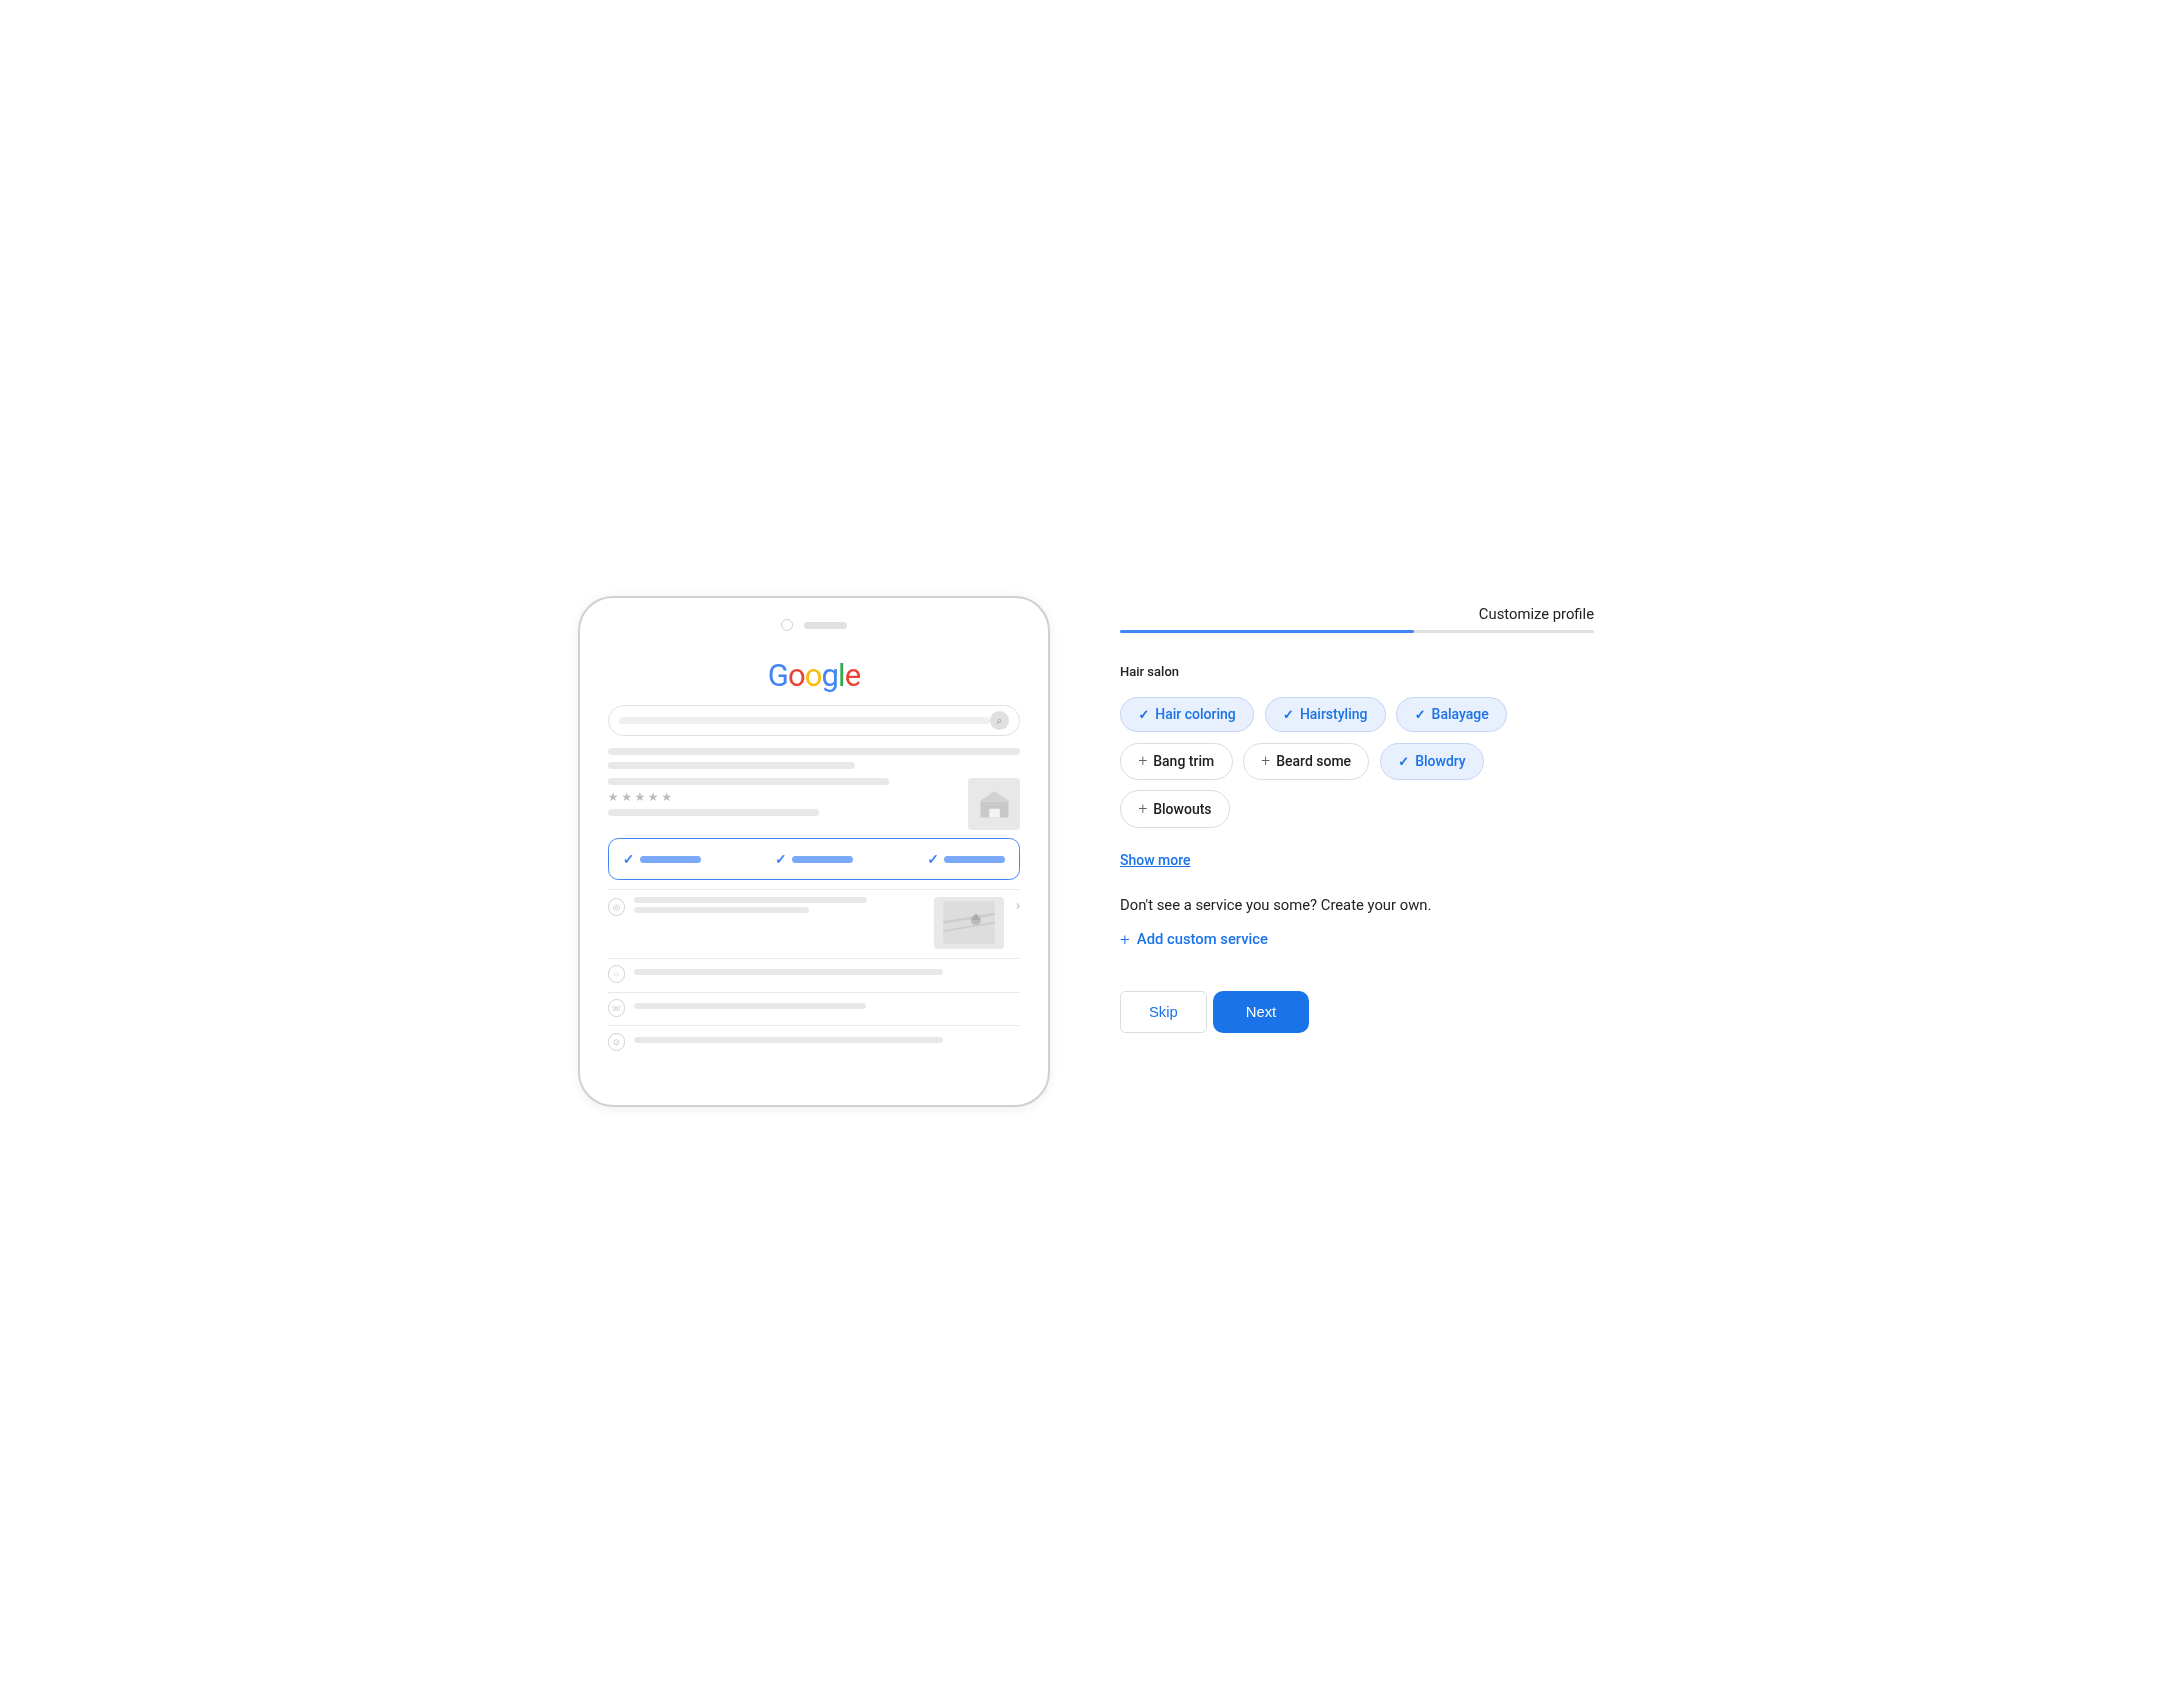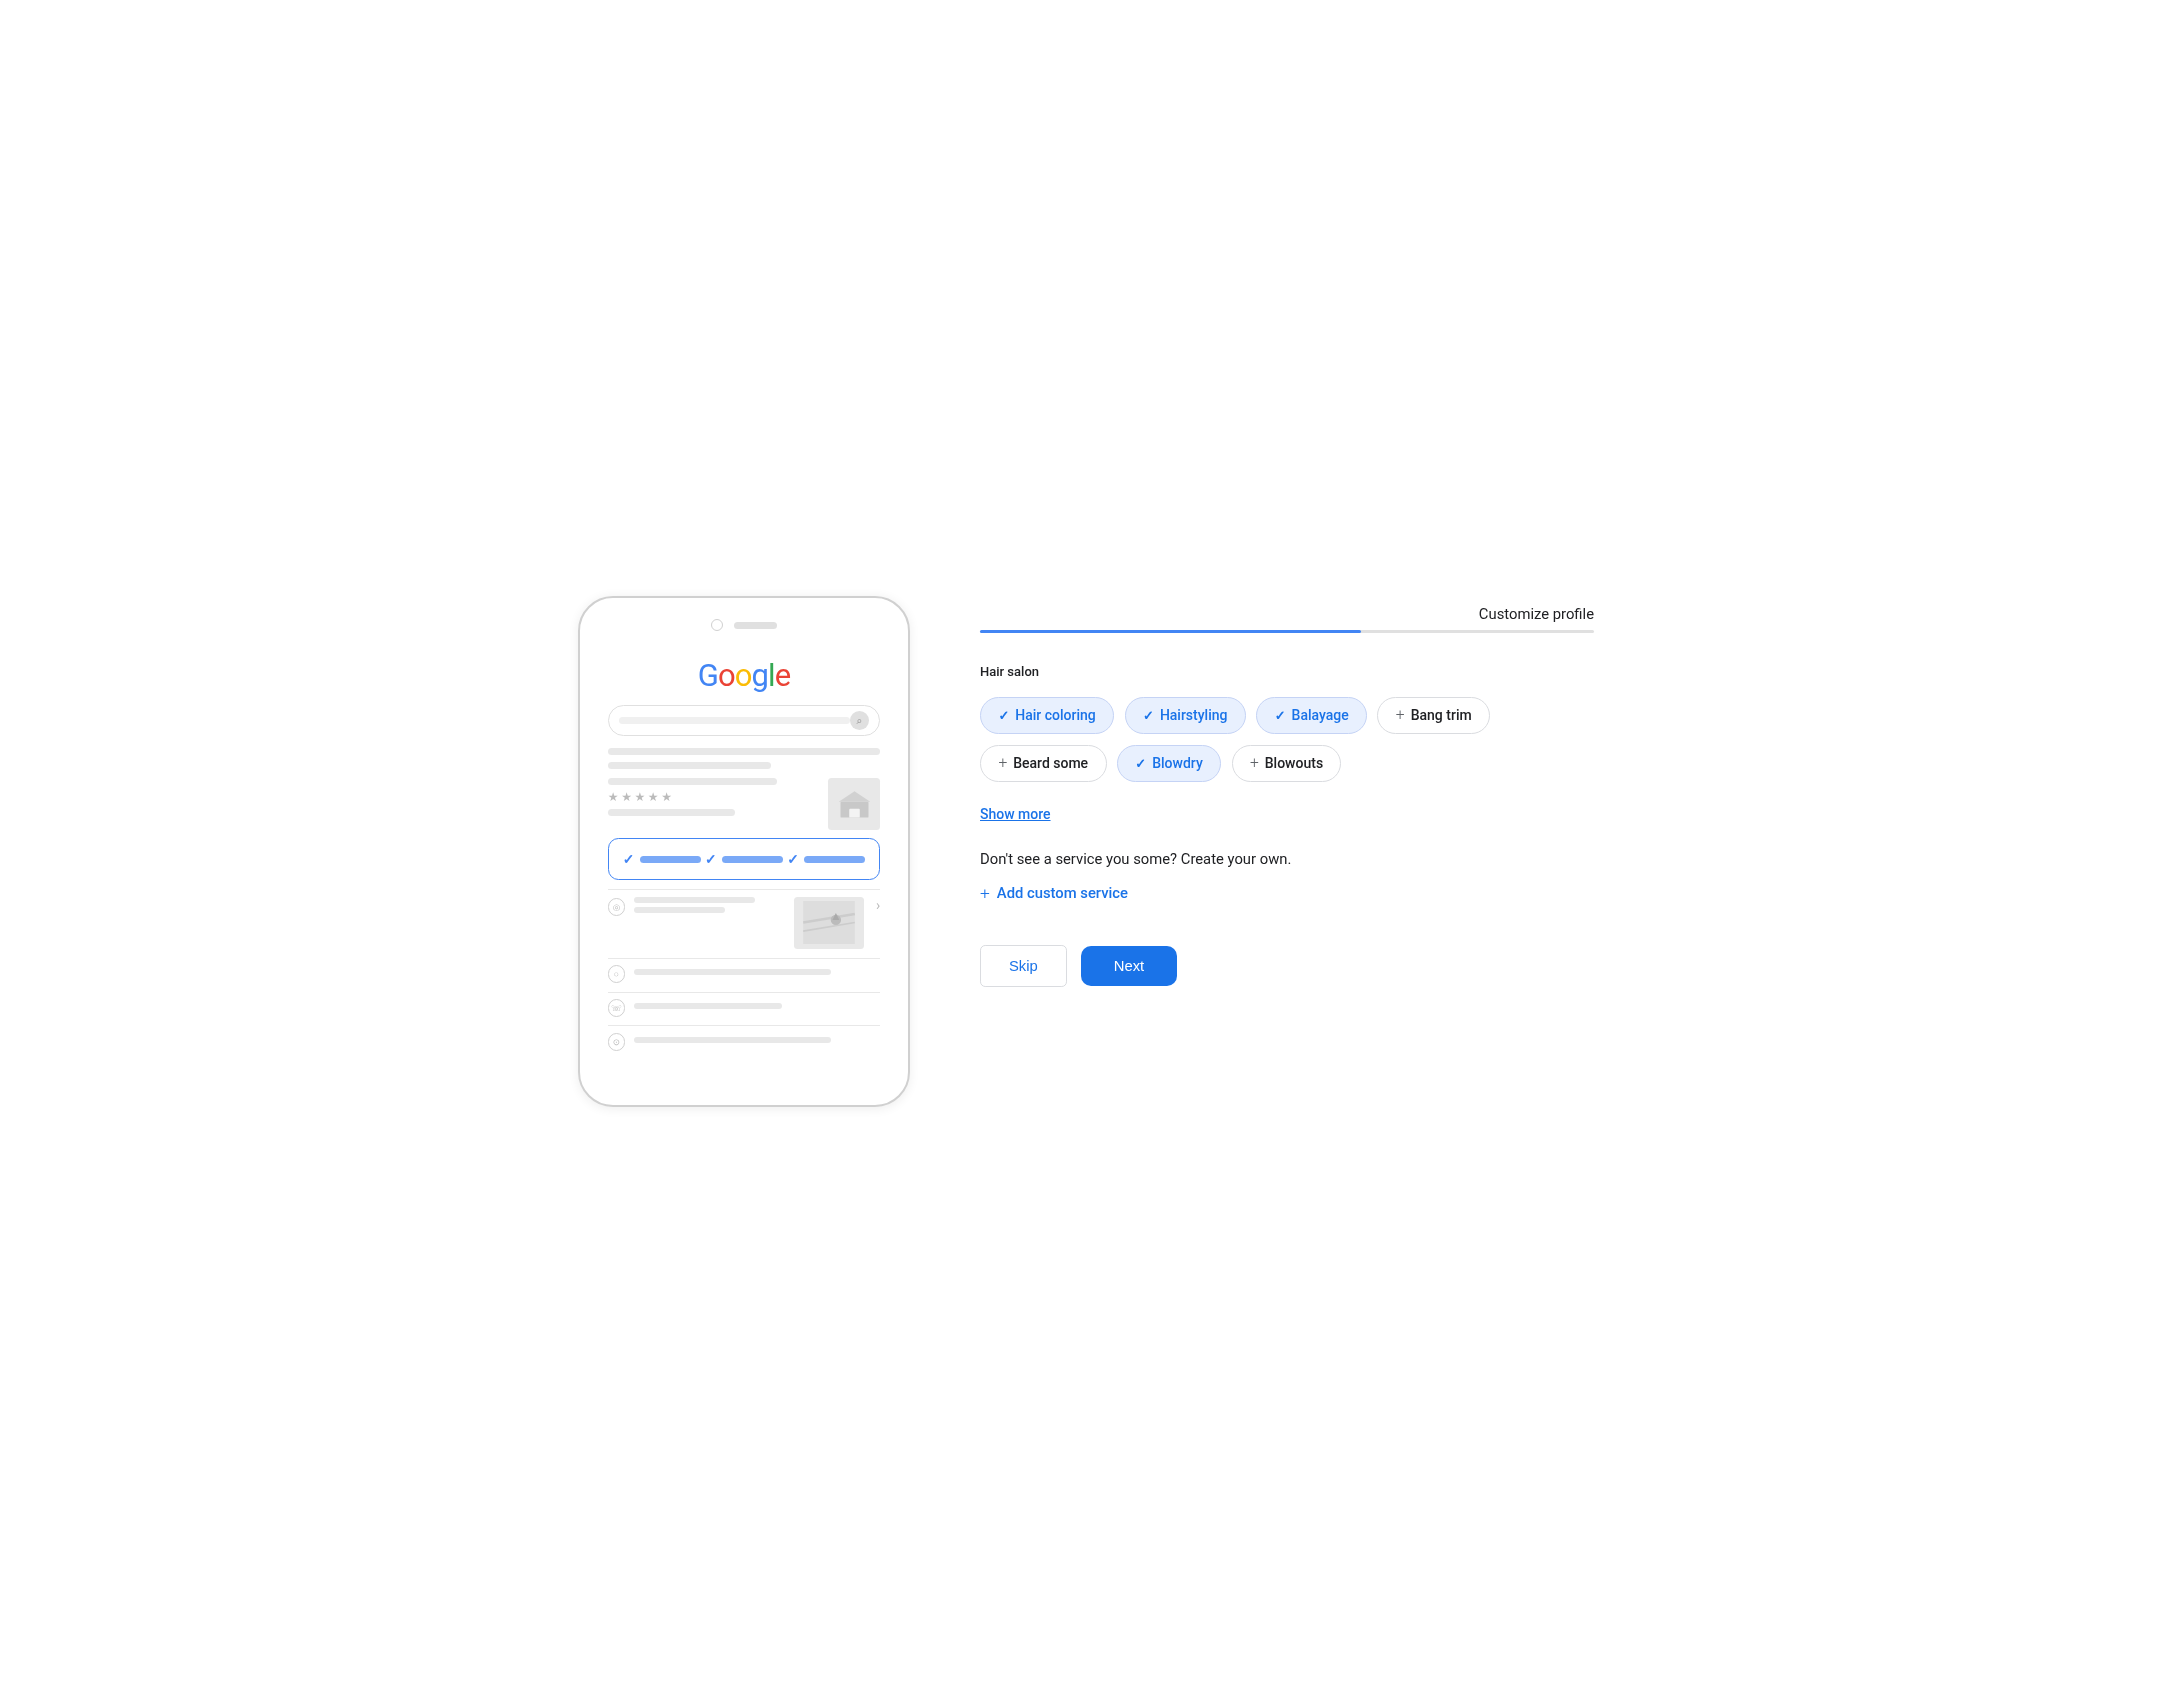"Google" .phone-mockup { width: 332px -> 472px }
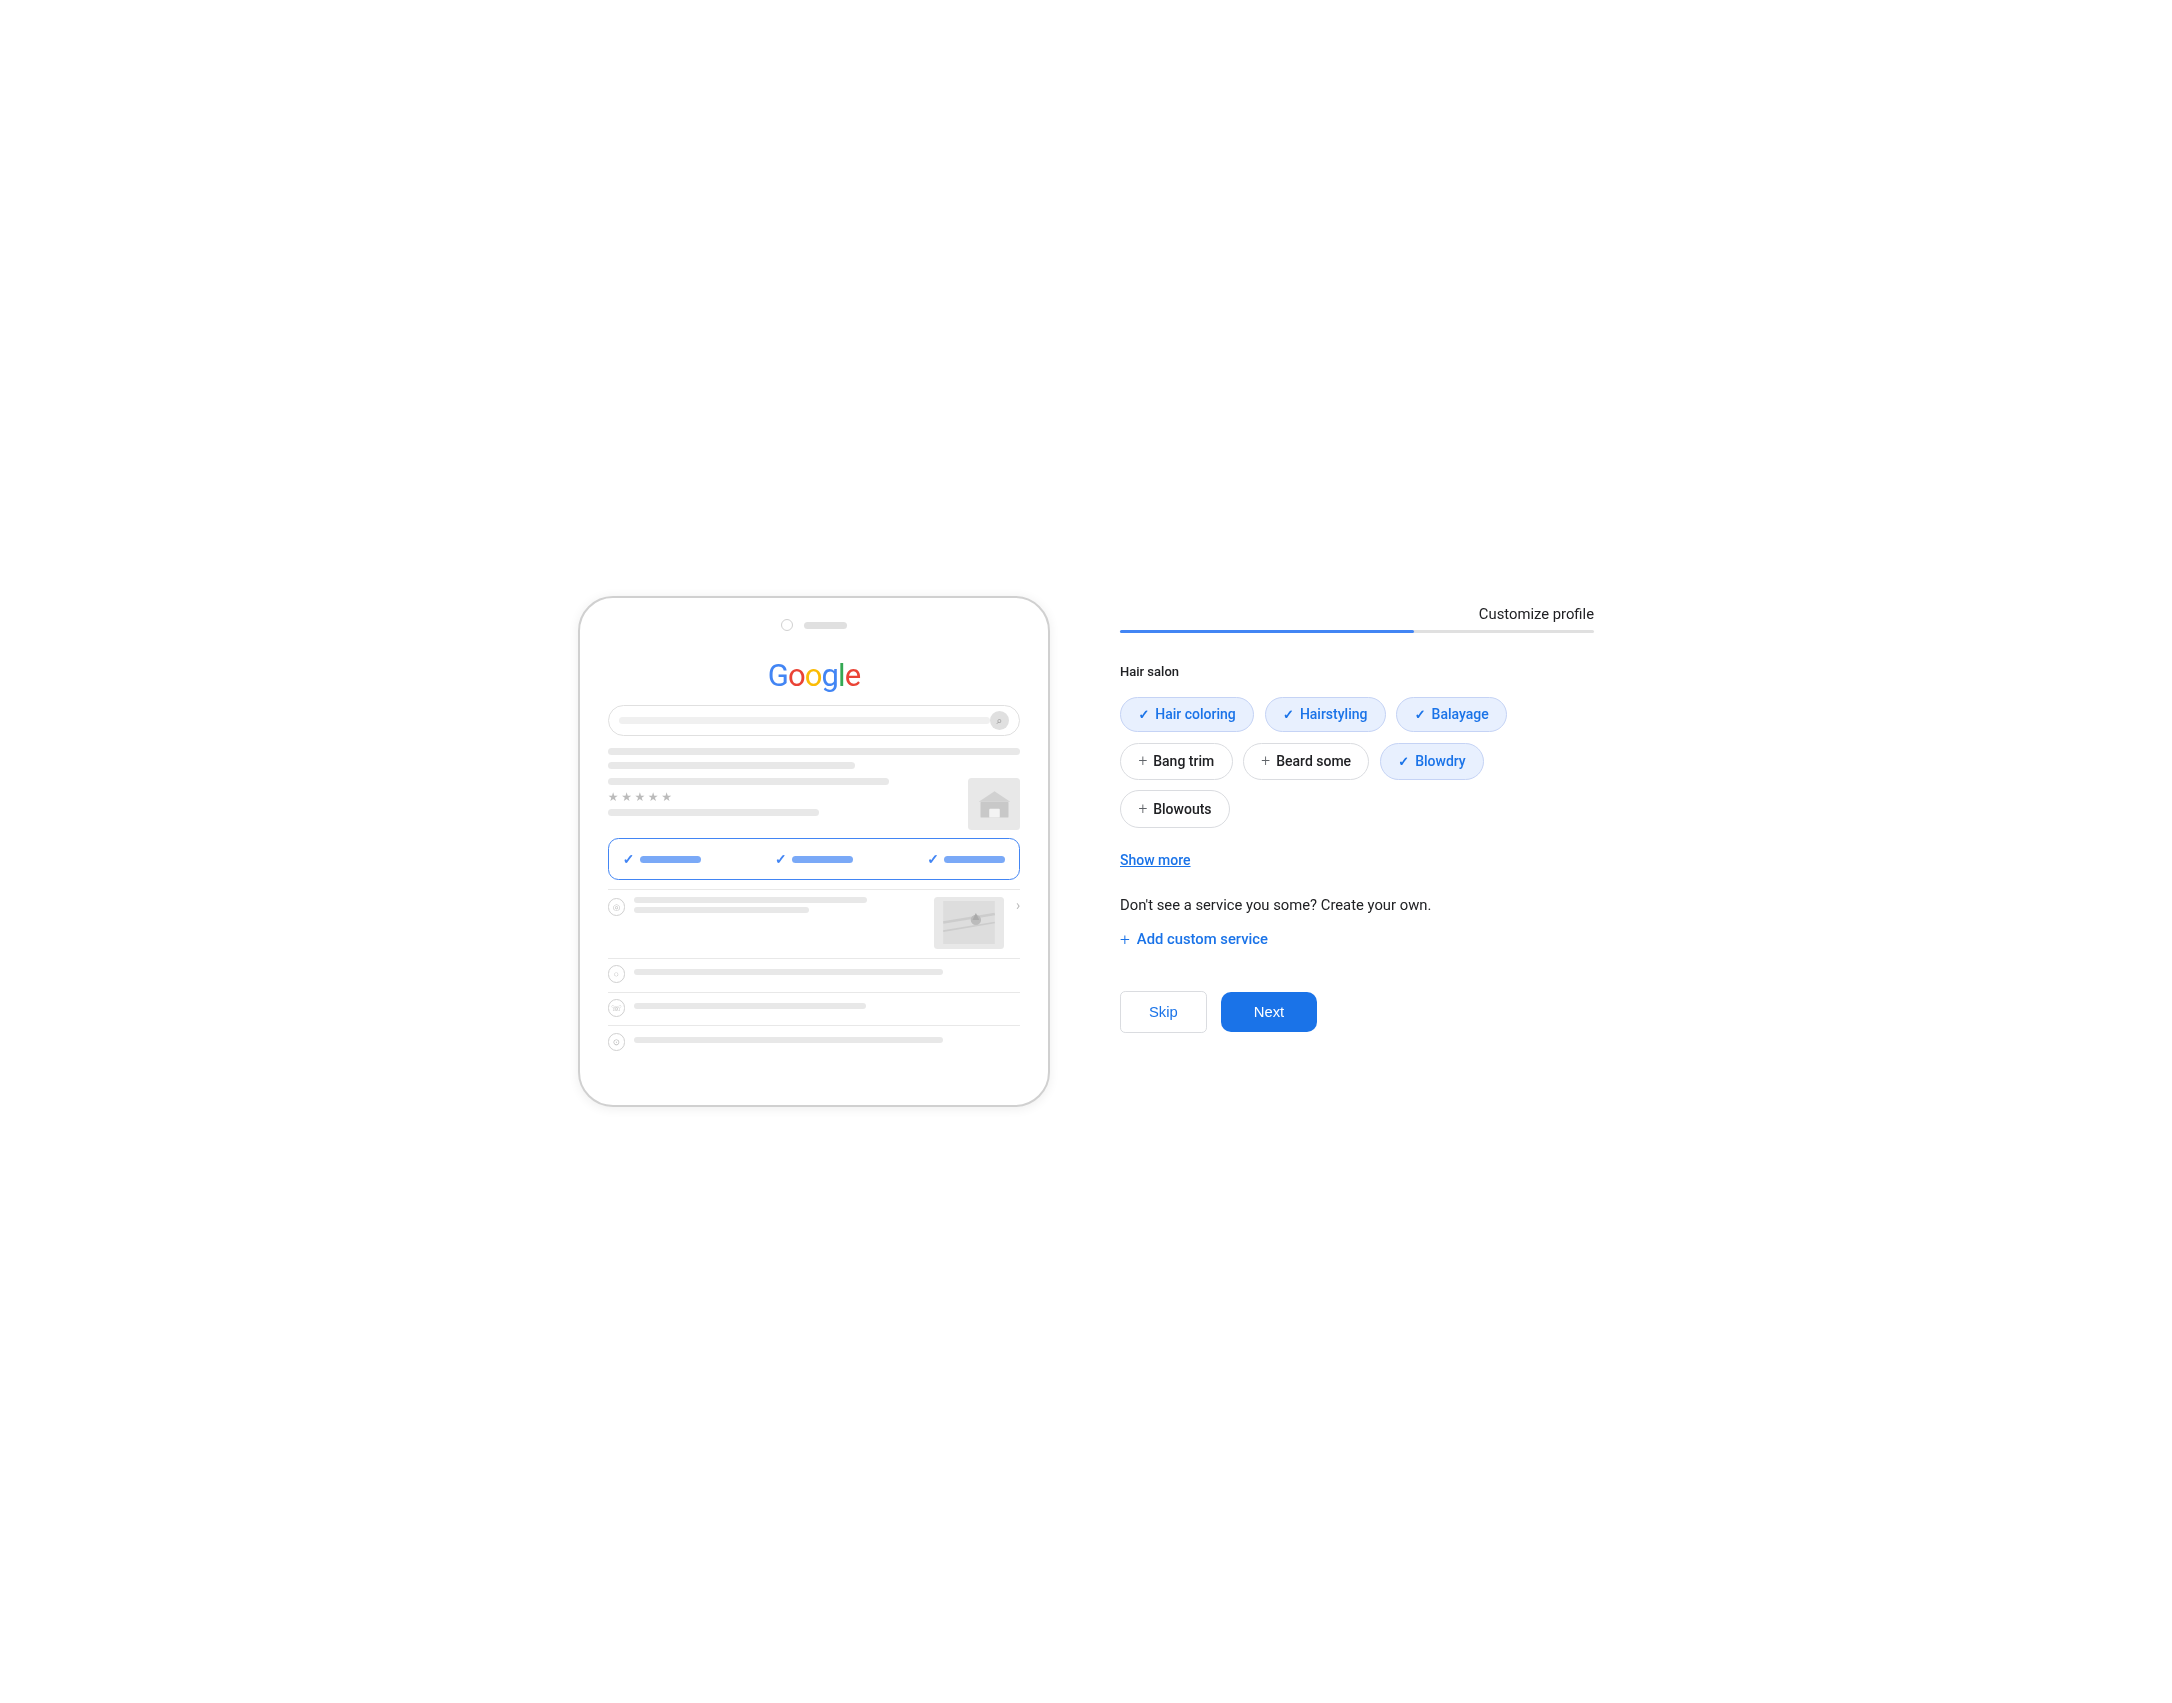"Skip" .action-buttons { align-items: center -> none; gap: 14px -> 6px }
